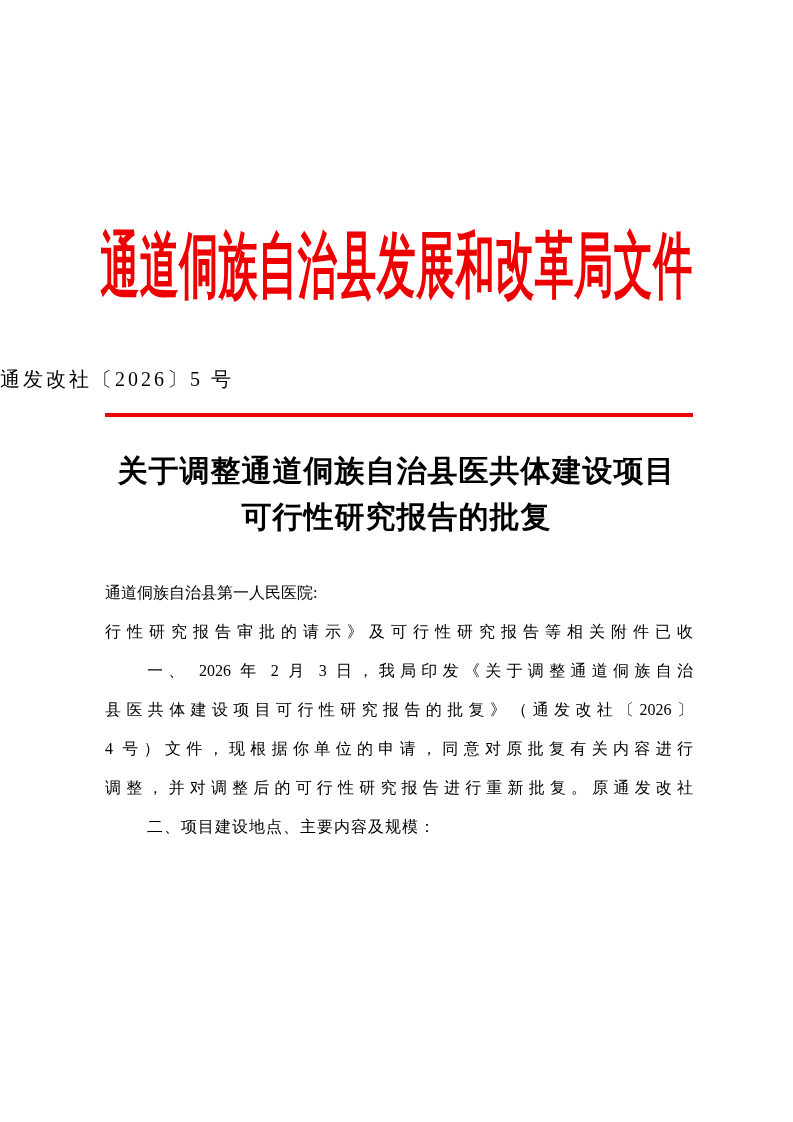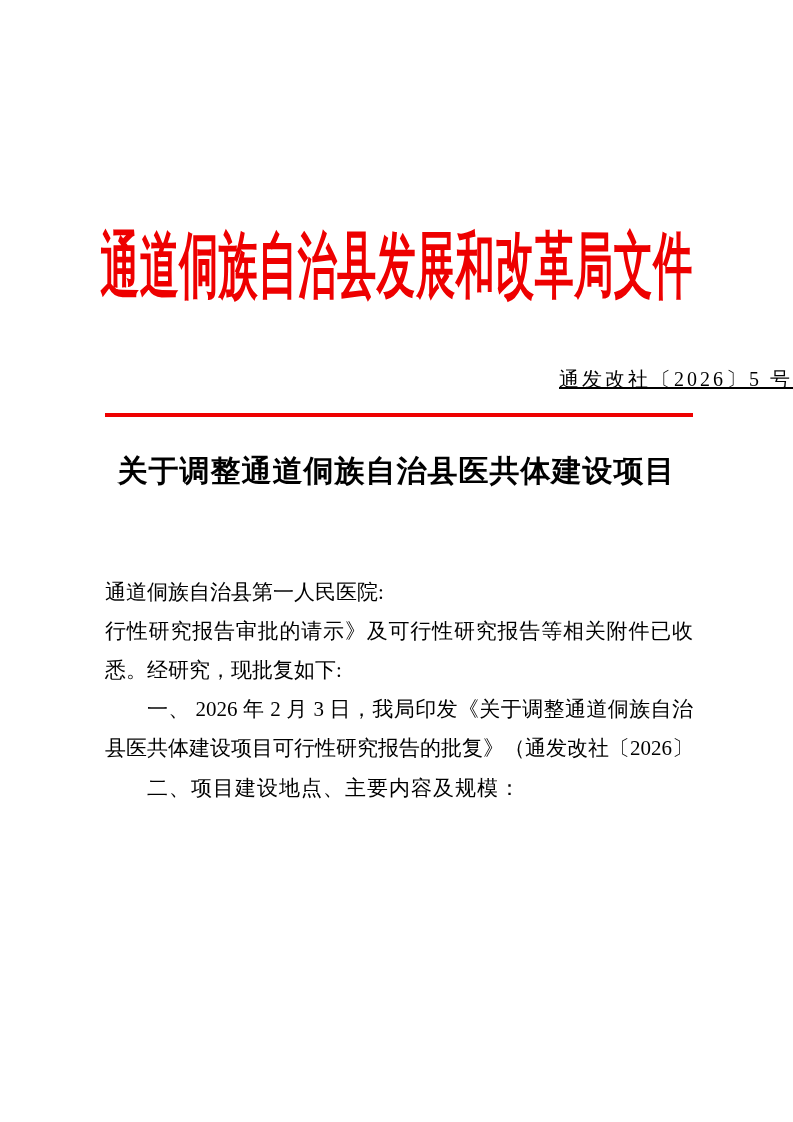"通发改社〔2026〕5 号" .doc-number { text-align: right -> left; text-decoration: underline -> none }
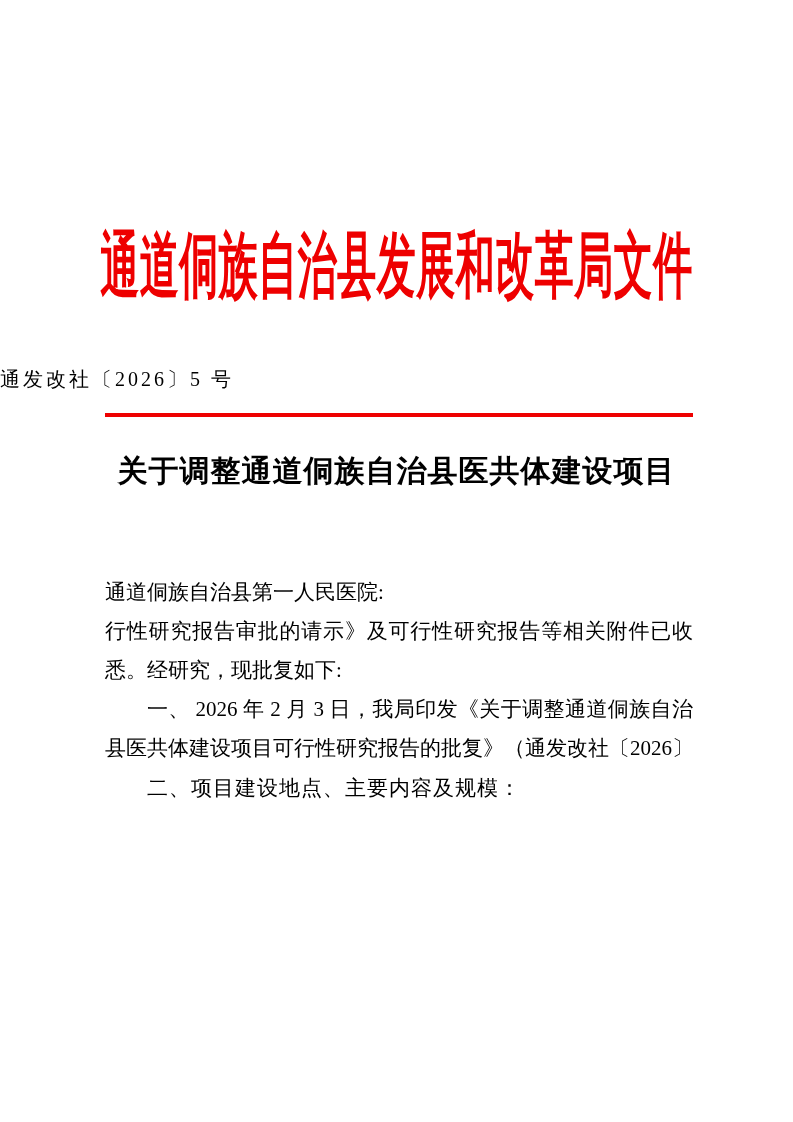"可行性研究报告的批复" div { html: none -> <div>可行性研究报告的批复</div> }
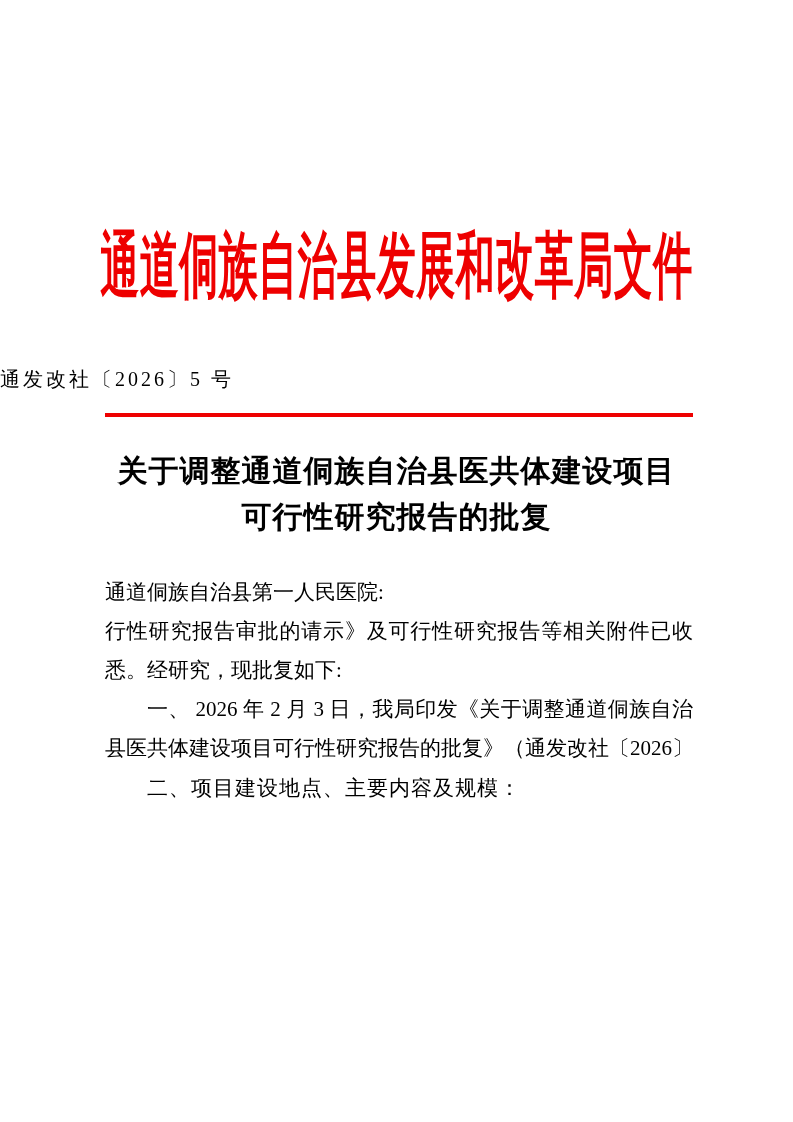"通道侗族自治县第一人民医院:" .body-text { font-size: 21px -> 16px }
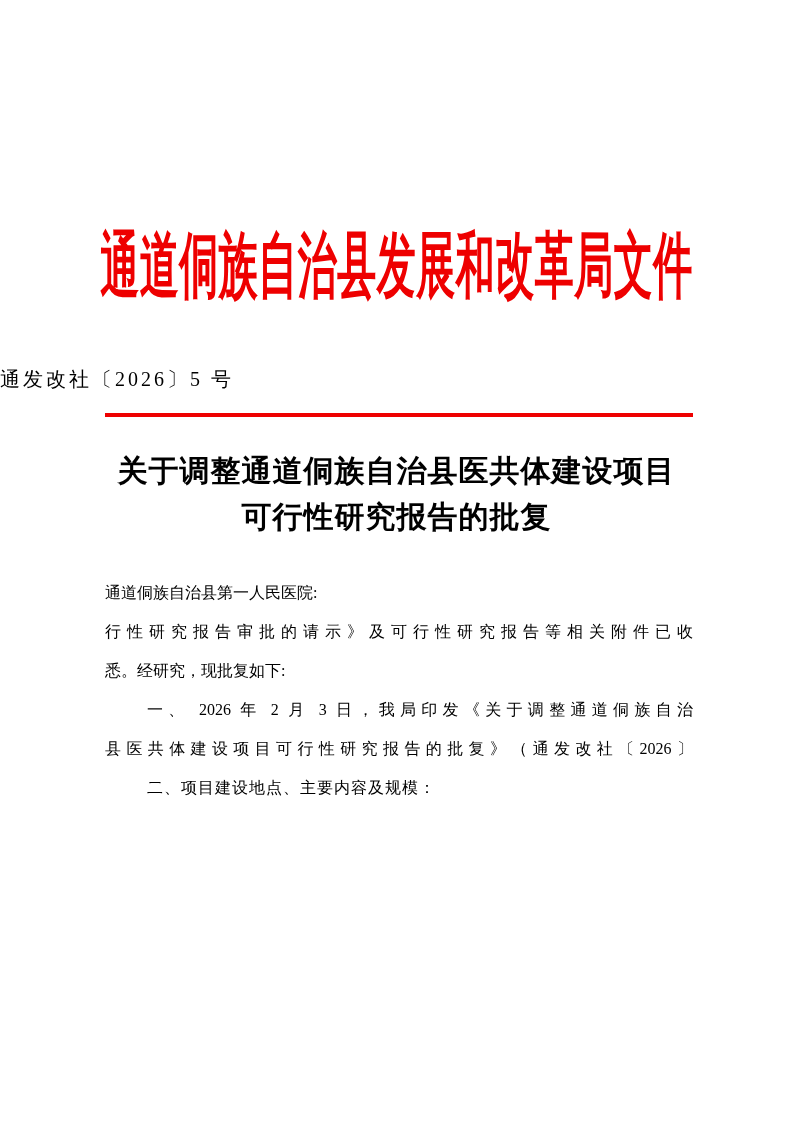"悉。经研究，现批复如下:" div.line { html: <div>悉。经研究，现批复如下:</div> -> none }
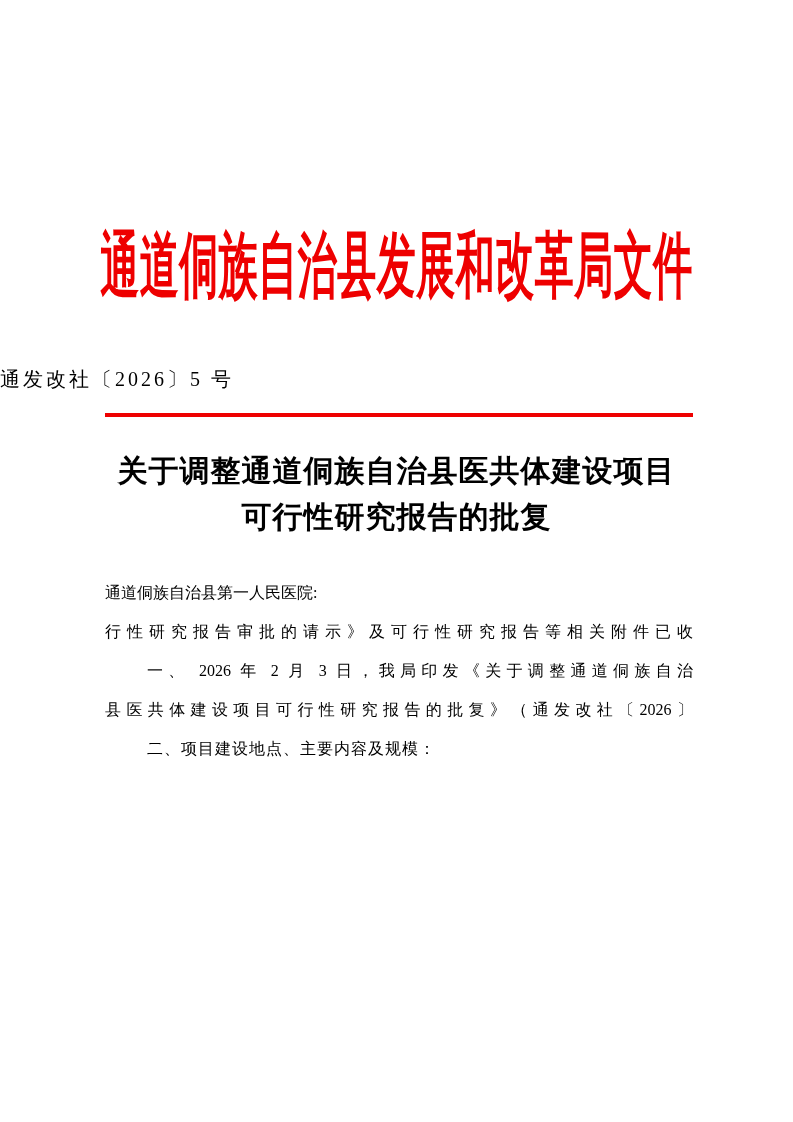"4 号）文件，现根据你单位的申请，同意对原批复有关内容进行" div.line { html: none -> <div>4 号）文件，现根据你单位的申请，同意对原批复有关内容进行</div> }
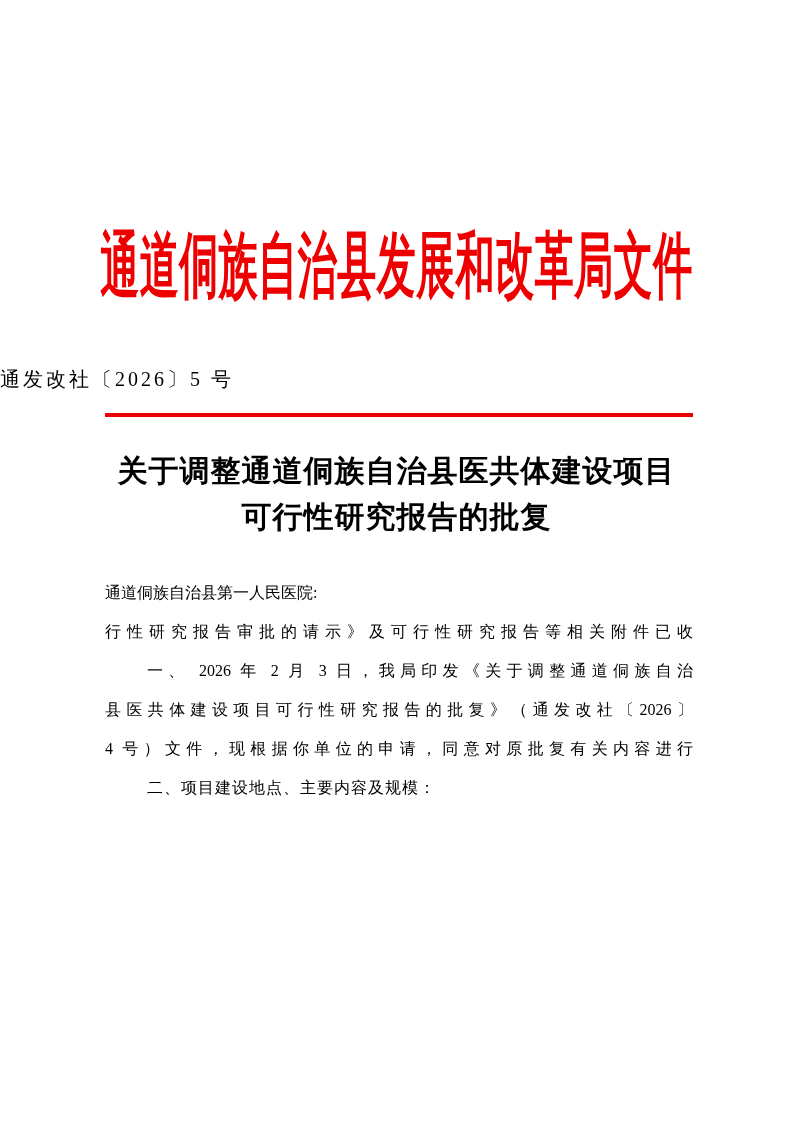"调整，并对调整后的可行性研究报告进行重新批复。原通发改社" div.line { html: none -> <div>调整，并对调整后的可行性研究报告进行重新批复。原通发改社</div> }
